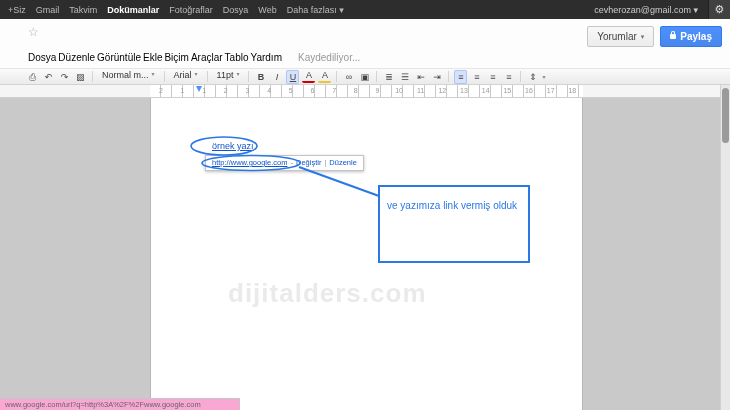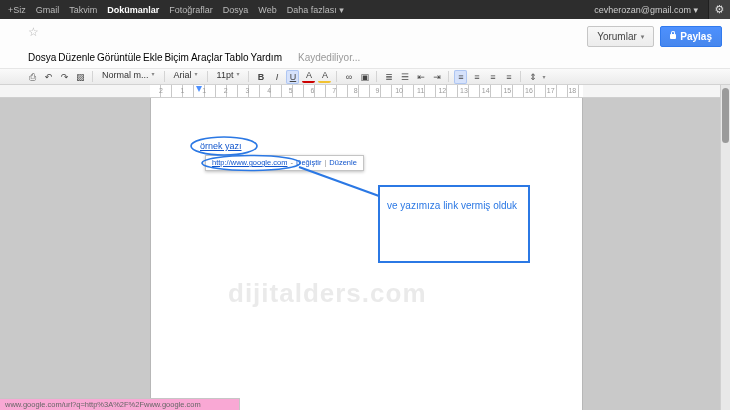"örnek yazı" .sample-link { left: 200px -> 212px }
